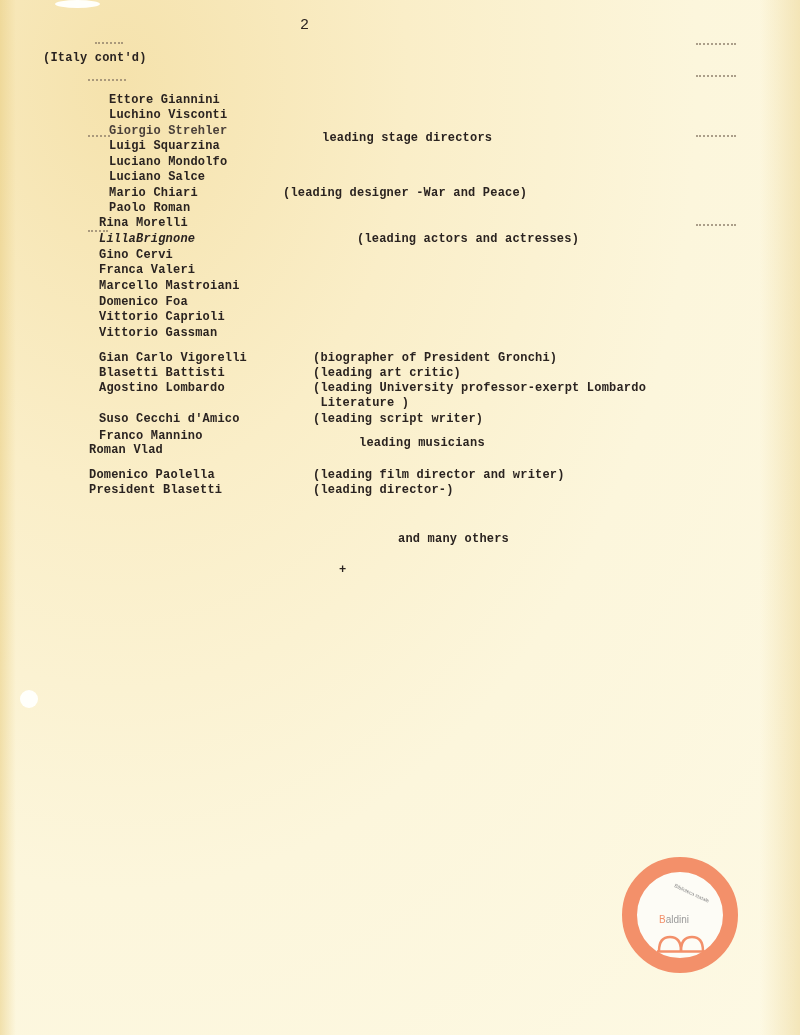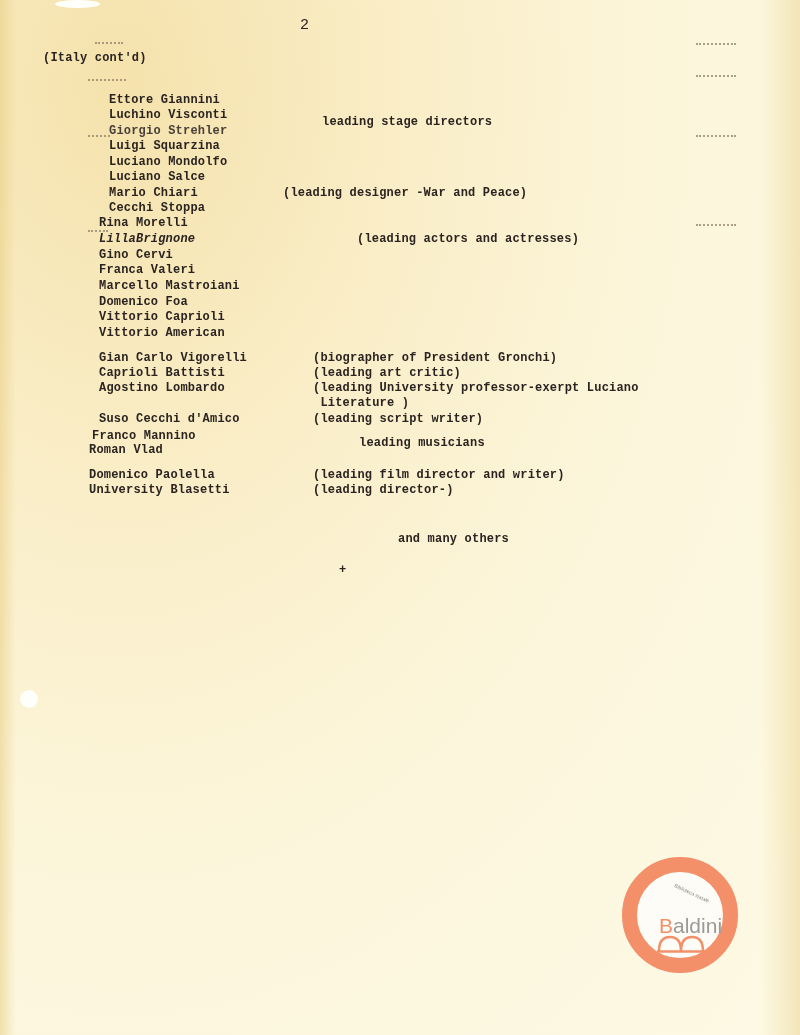"leading stage directors" div.t { top: 115px -> 131px }
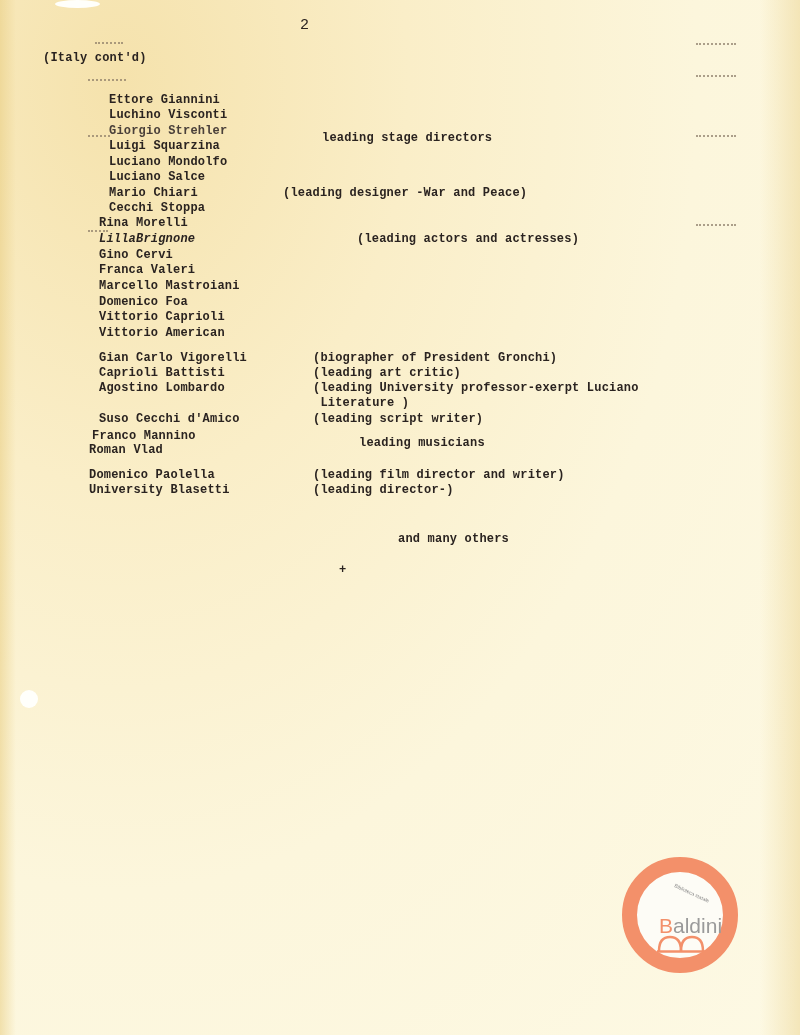"Cecchi Stoppa" div.t { text: Cecchi Stoppa -> Paolo Roman }
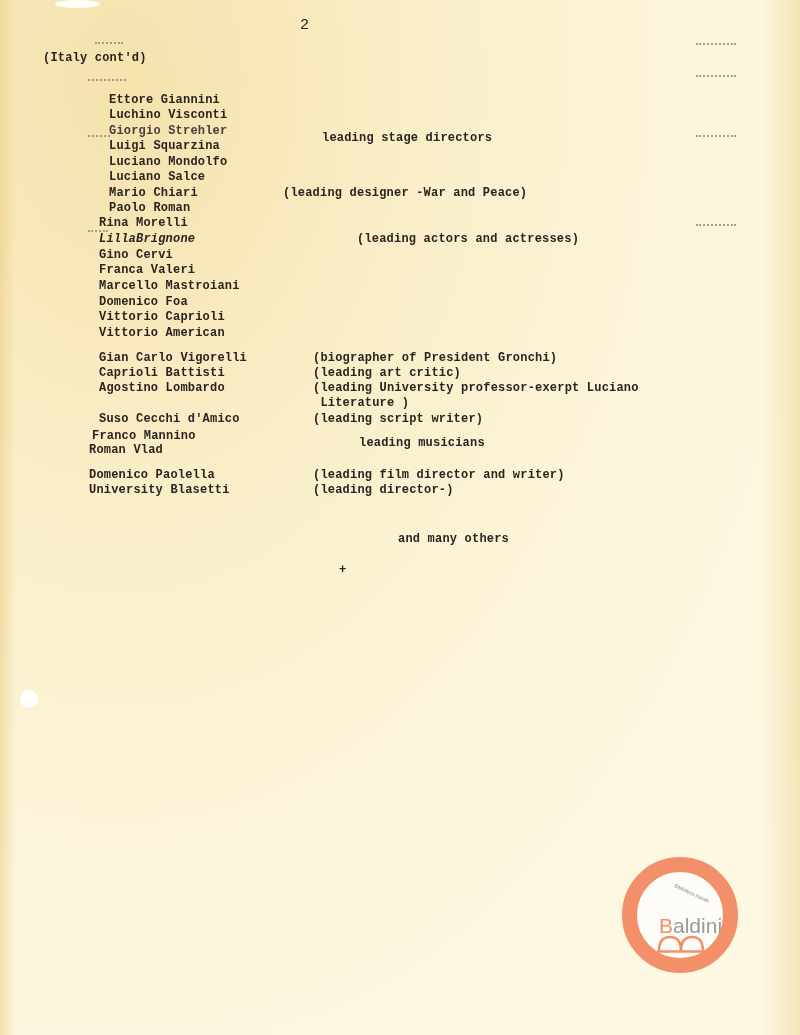"Vittorio American" div.t { text: American -> Gassman }
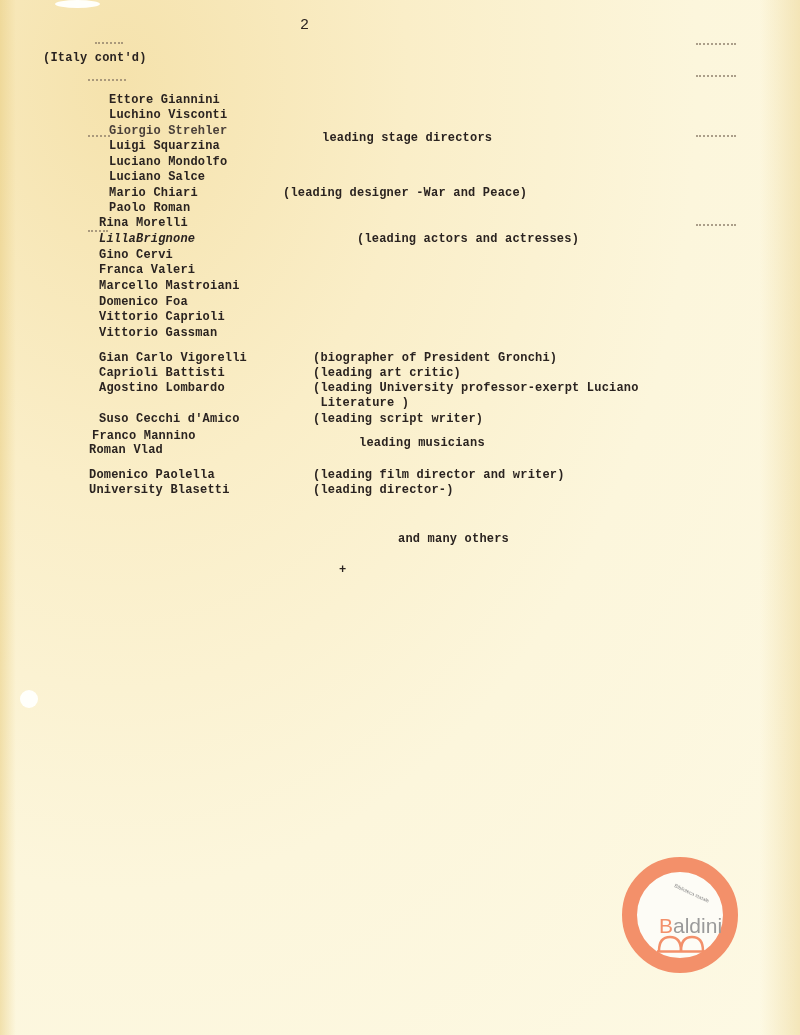"Caprioli Battisti" div.t { text: Caprioli -> Blasetti }
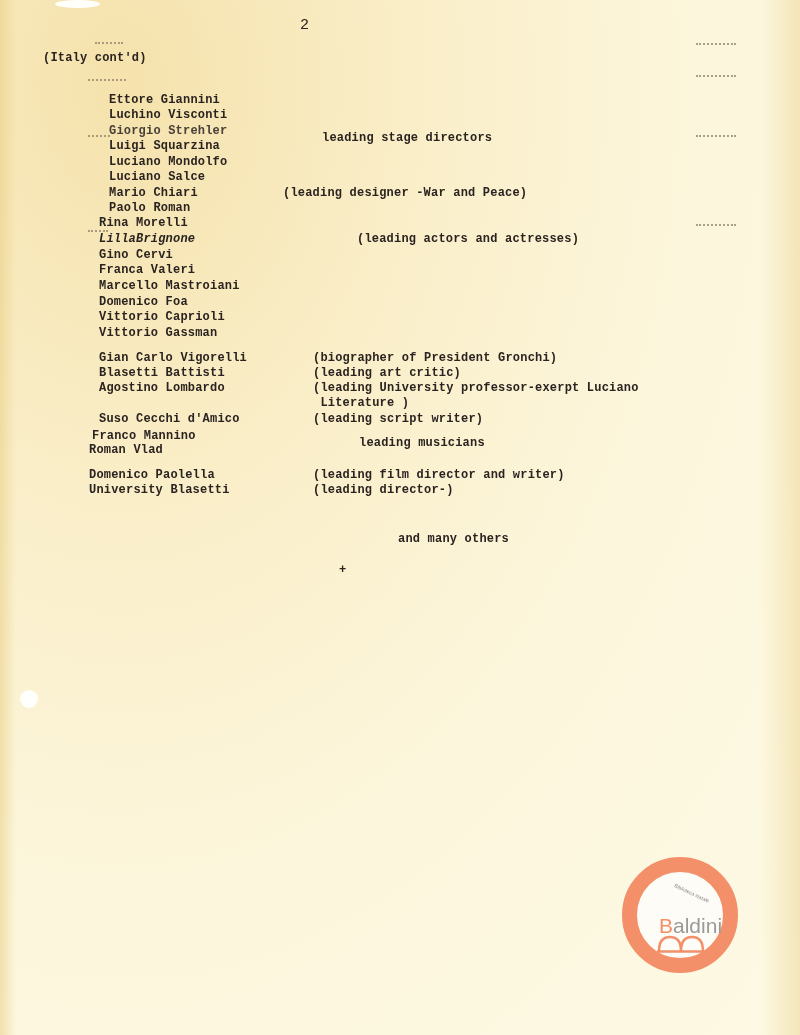"(leading University professor-exerpt" div.t { text: Luciano -> Lombardo }
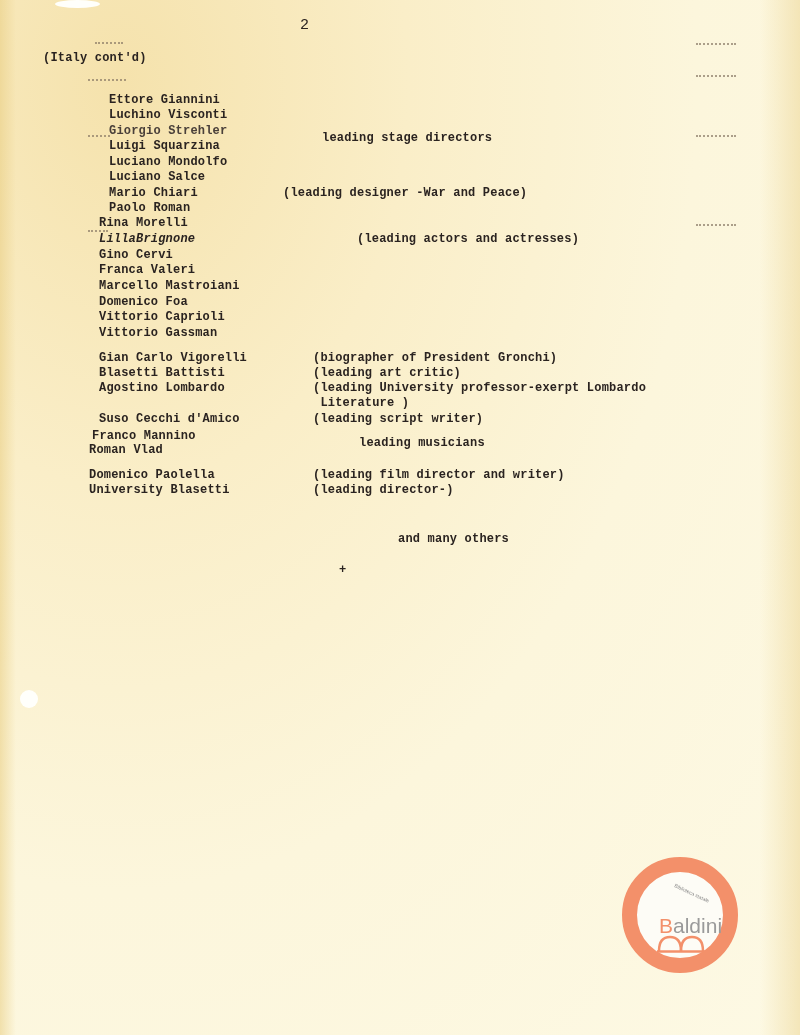"Franco Mannino" div.t { left: 92px -> 99px }
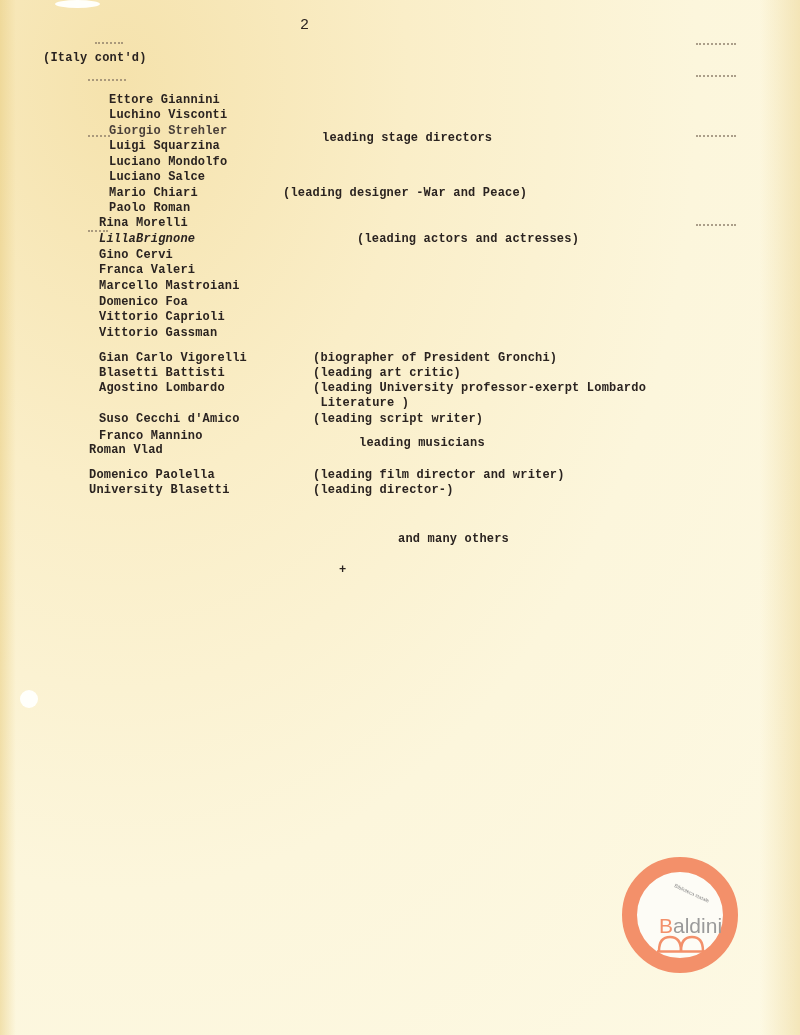"University Blasetti" div.t { text: University -> President }
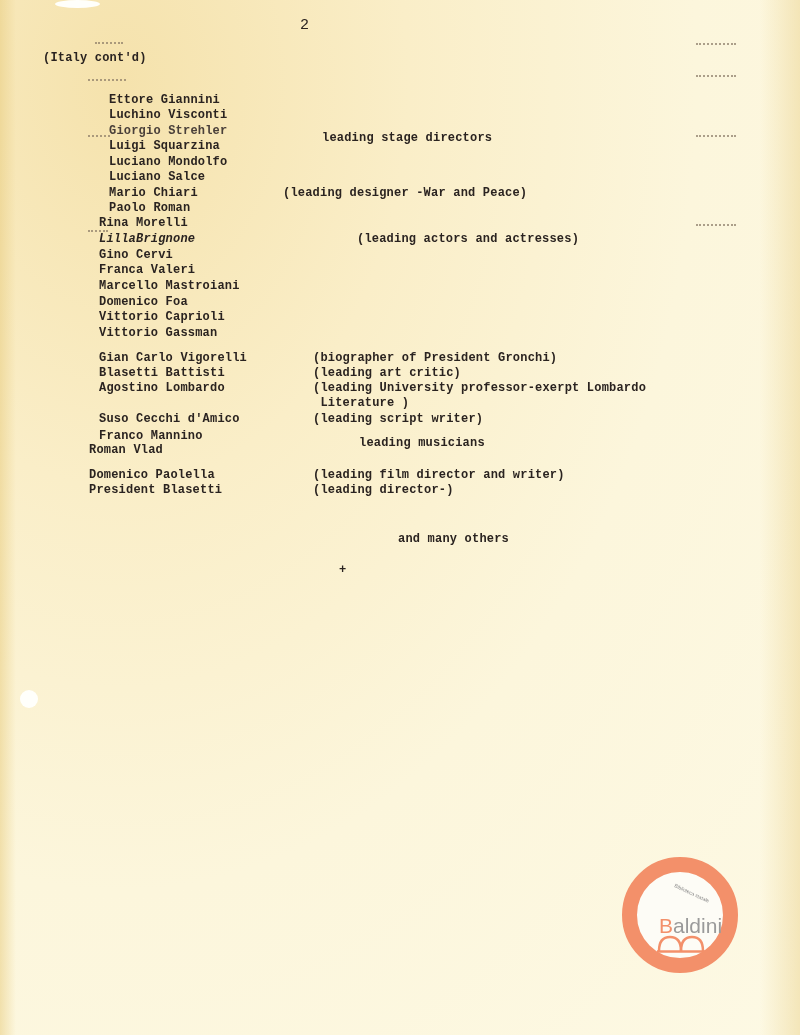"Baldini" .logo-word { font-size: 21px -> 10px }
